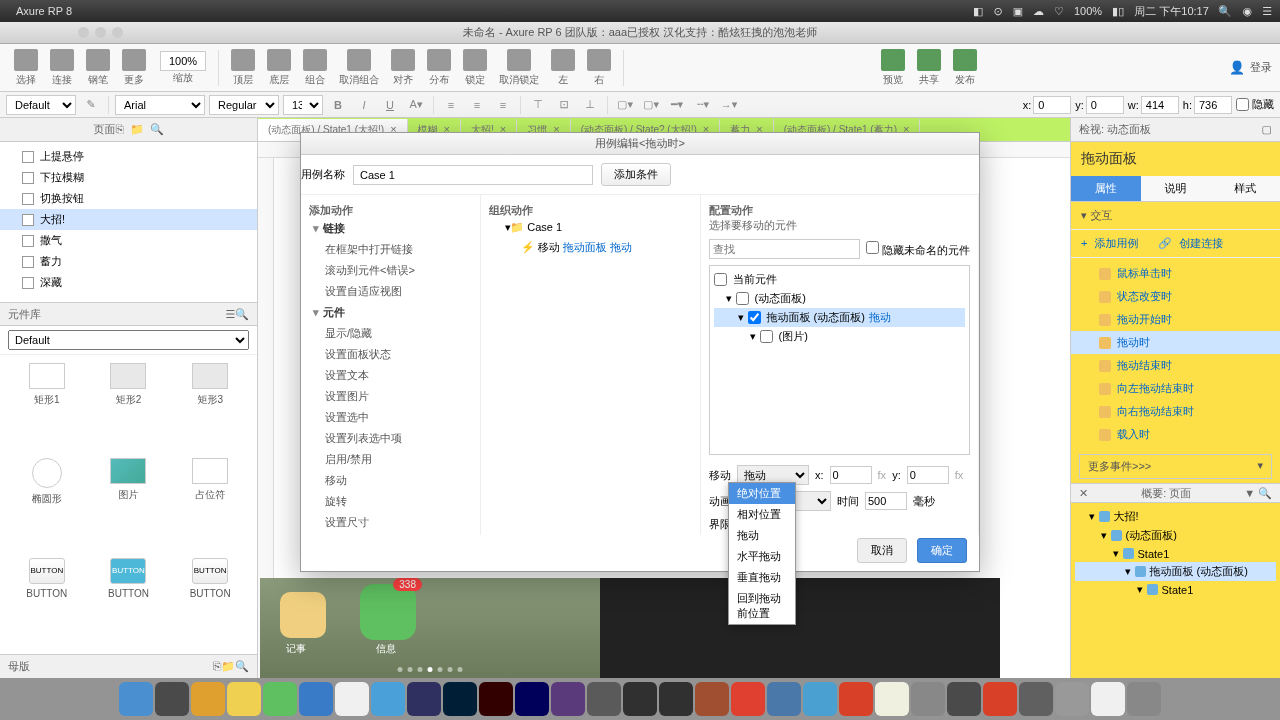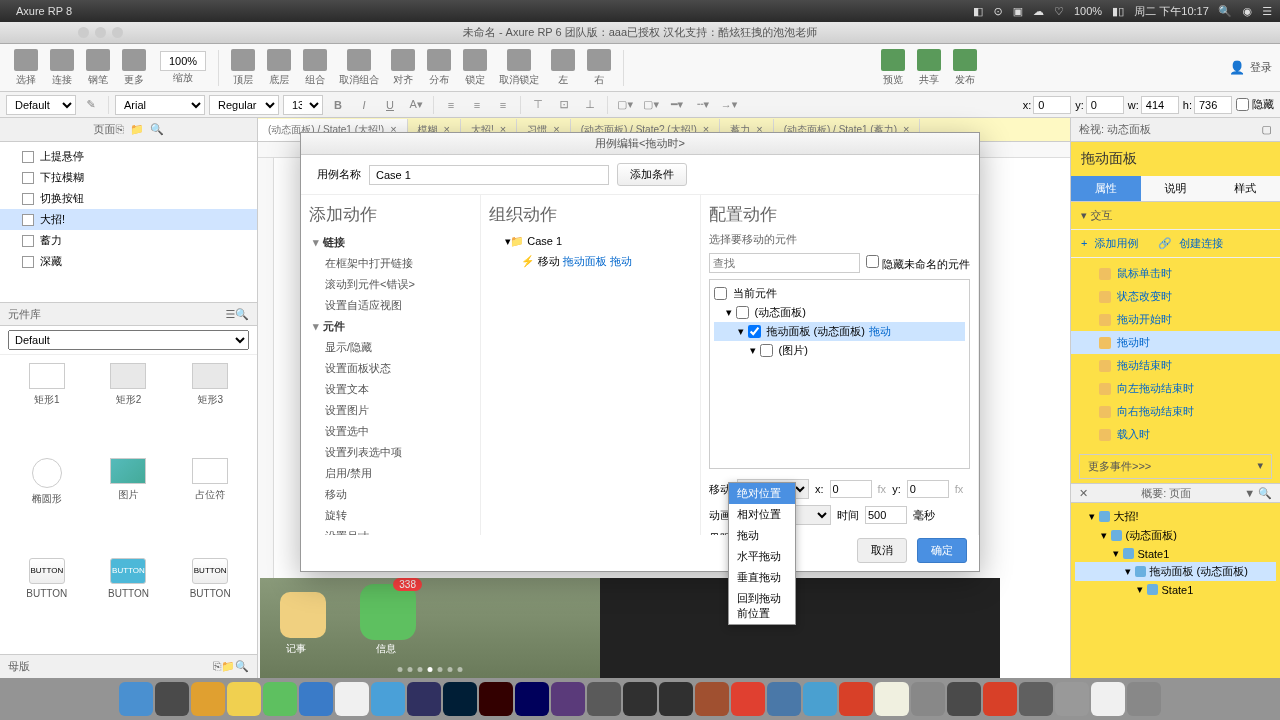"(动态面板) / State1 (大招!)" .tabs { background: #fef9c3 -> #bef264 }
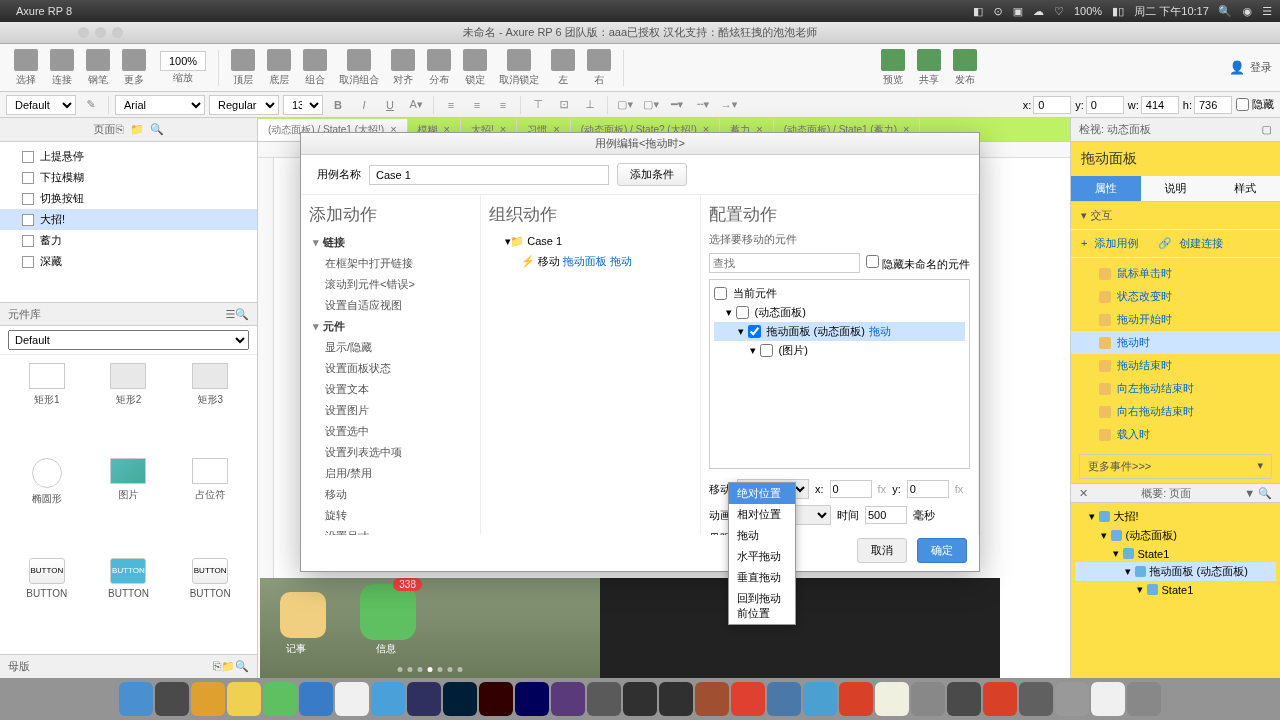"用例名称" .dlgrow1 { padding: 8px 16px -> 8px 0 }
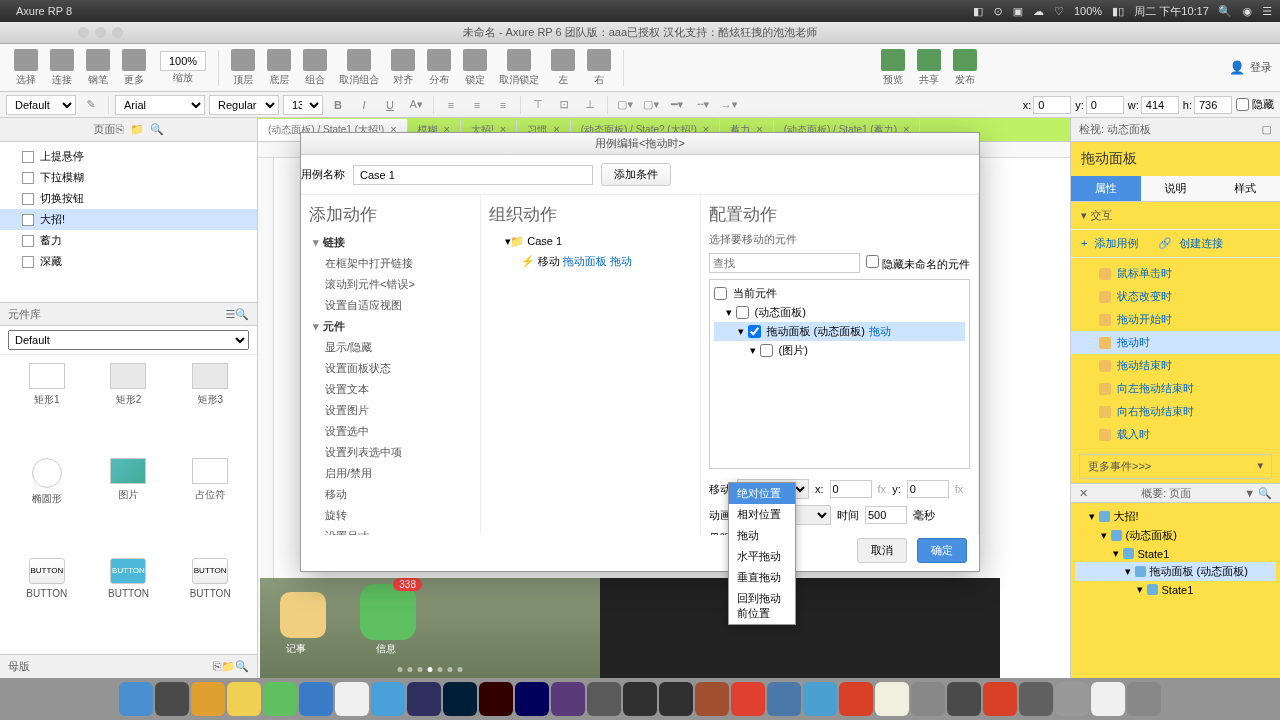"添加动作" .dlgcol h4 { font-size: 17px -> 11px; font-weight: normal -> bold; margin-bottom: 6px -> none }
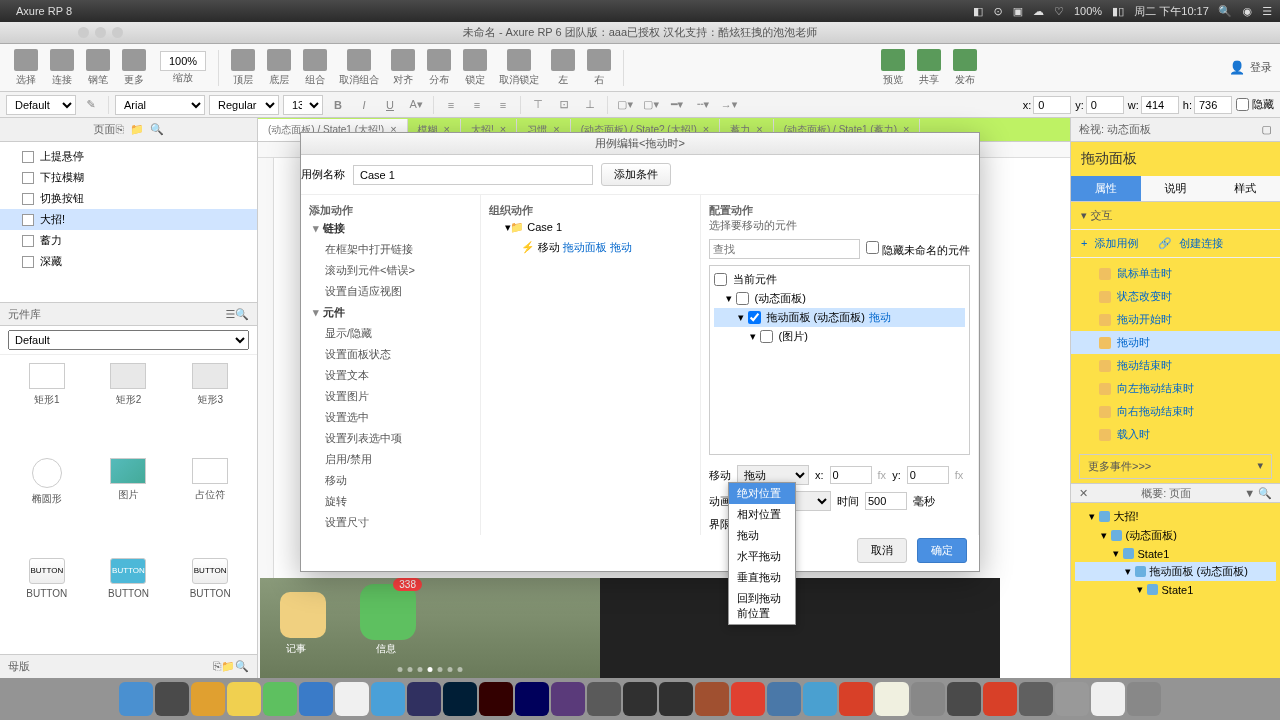"撒气" div.tree-item { html: none -> <div><span></span>撒气</div> }
